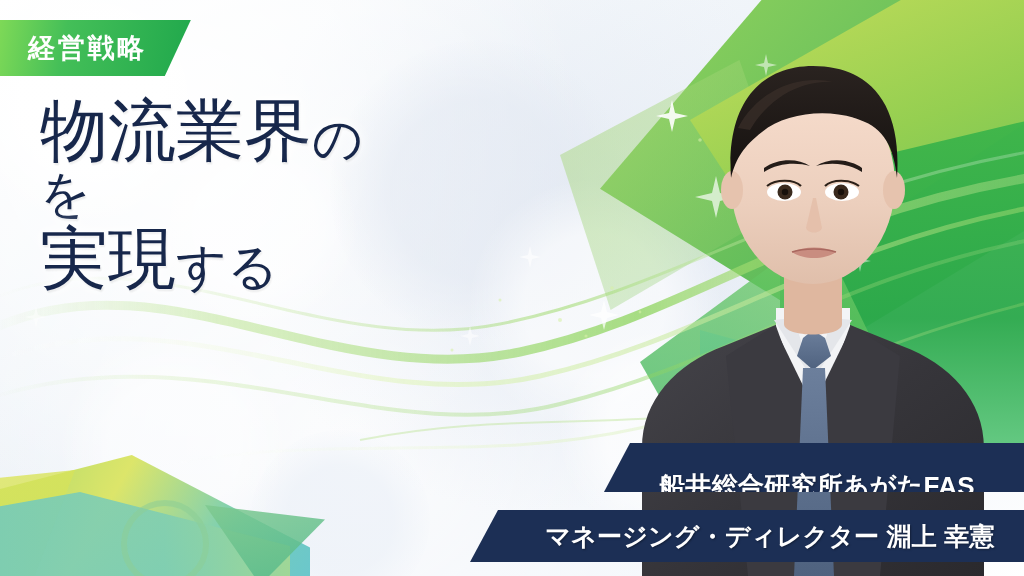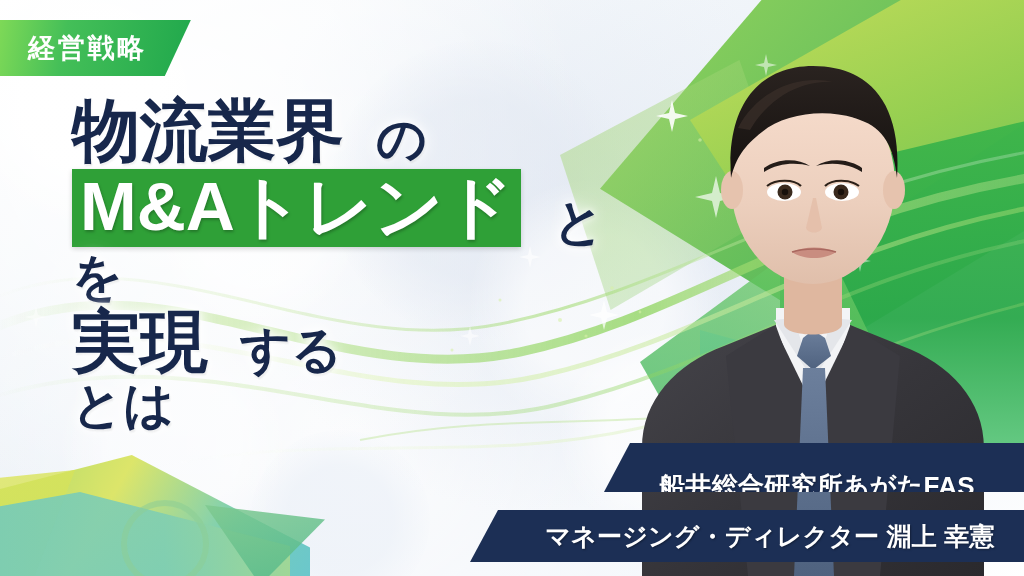"物流業界" .seg { font-weight: 700 -> 400; margin-left: 32px -> none }
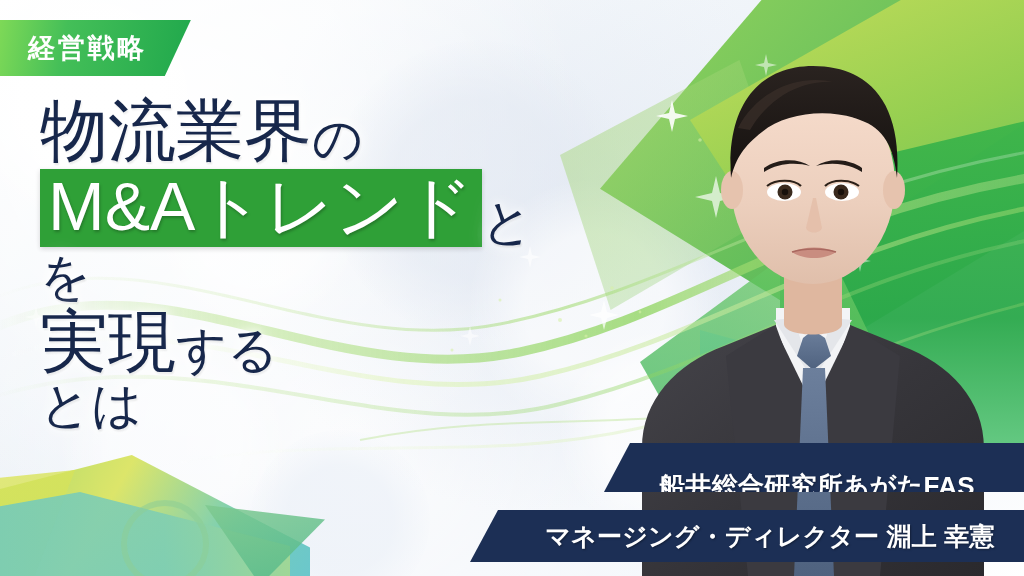"M&Aトレンド" div.hl-line { html: <div> <span>M&amp;Aトレンド</span> <span>と</span> </div> -> none }
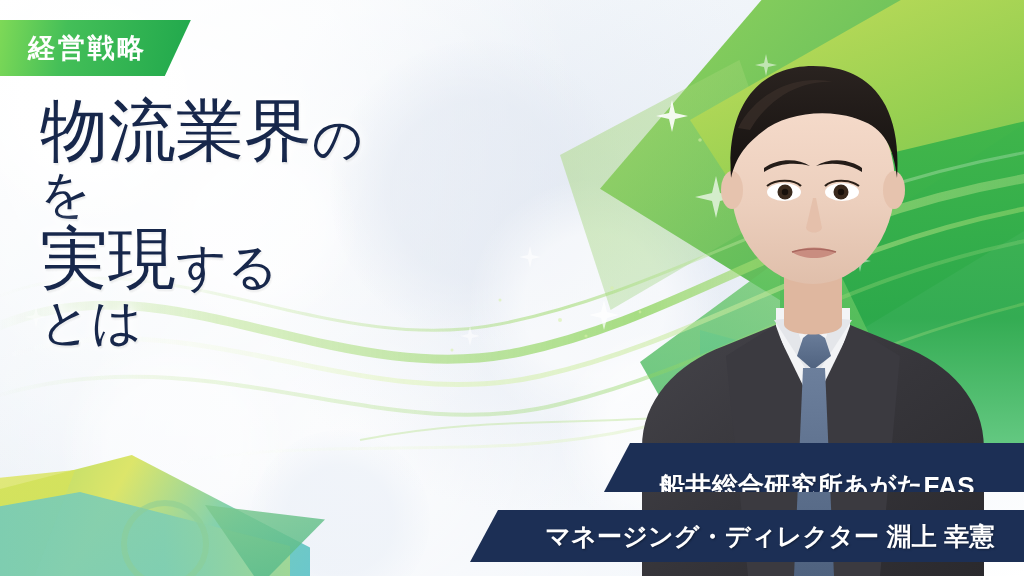"とは" span.seg { html: <span>とは</span> -> none }
